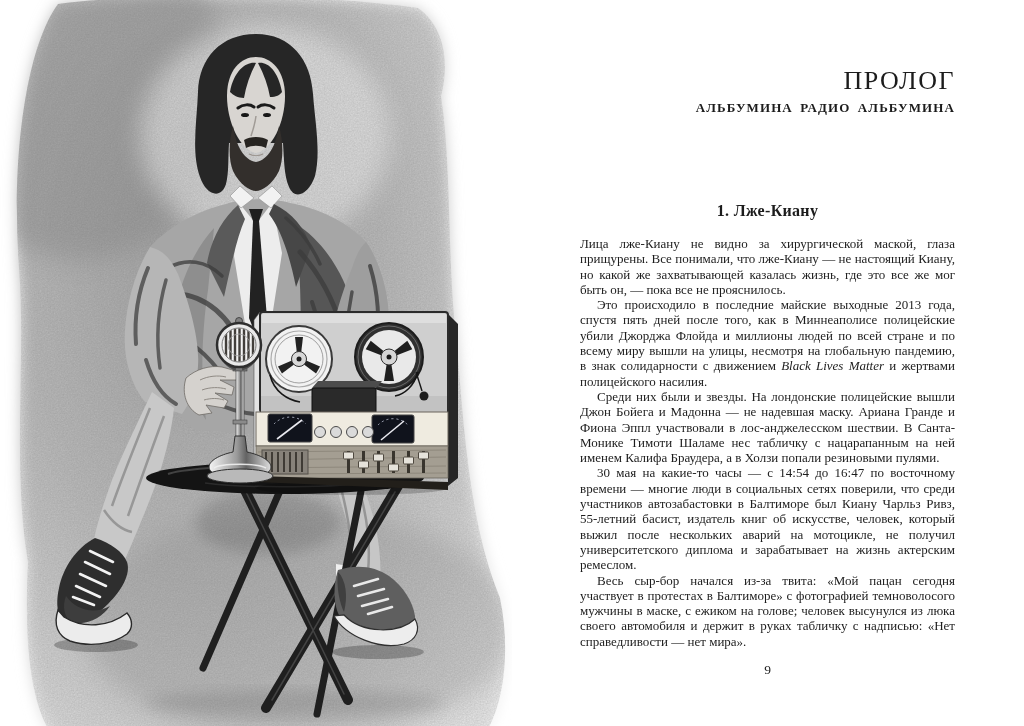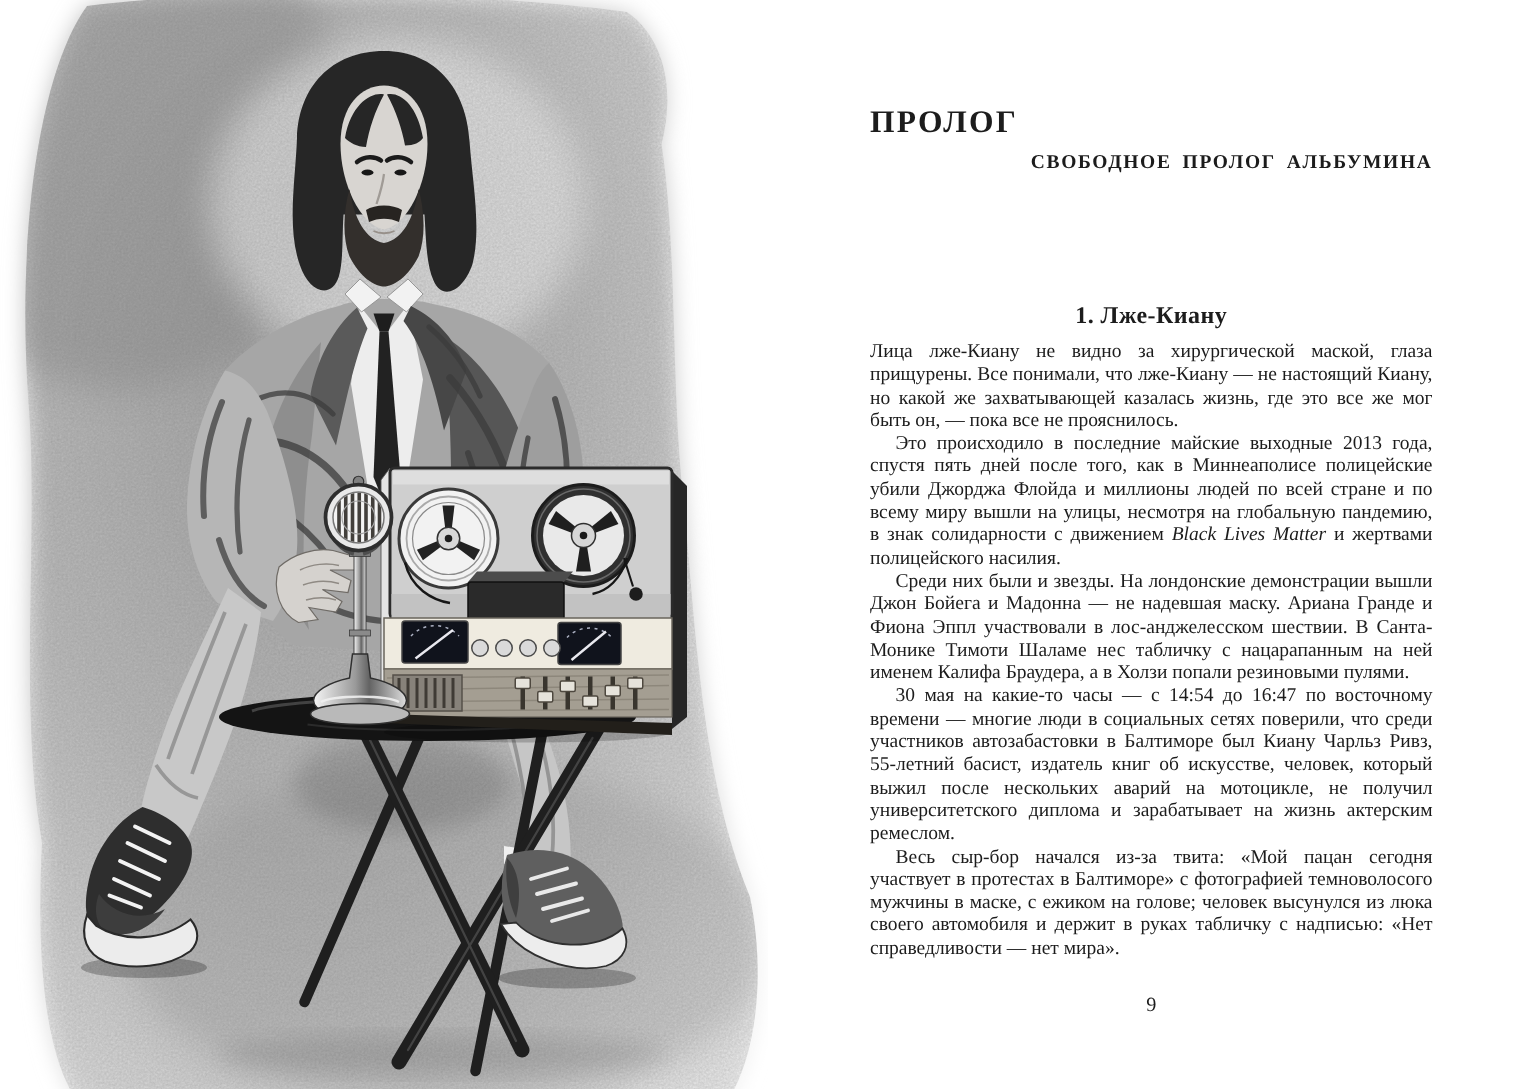"ПРОЛОГ" .chapter-title { font-size: 21px -> 26px; font-weight: bold -> normal; text-align: left -> right }
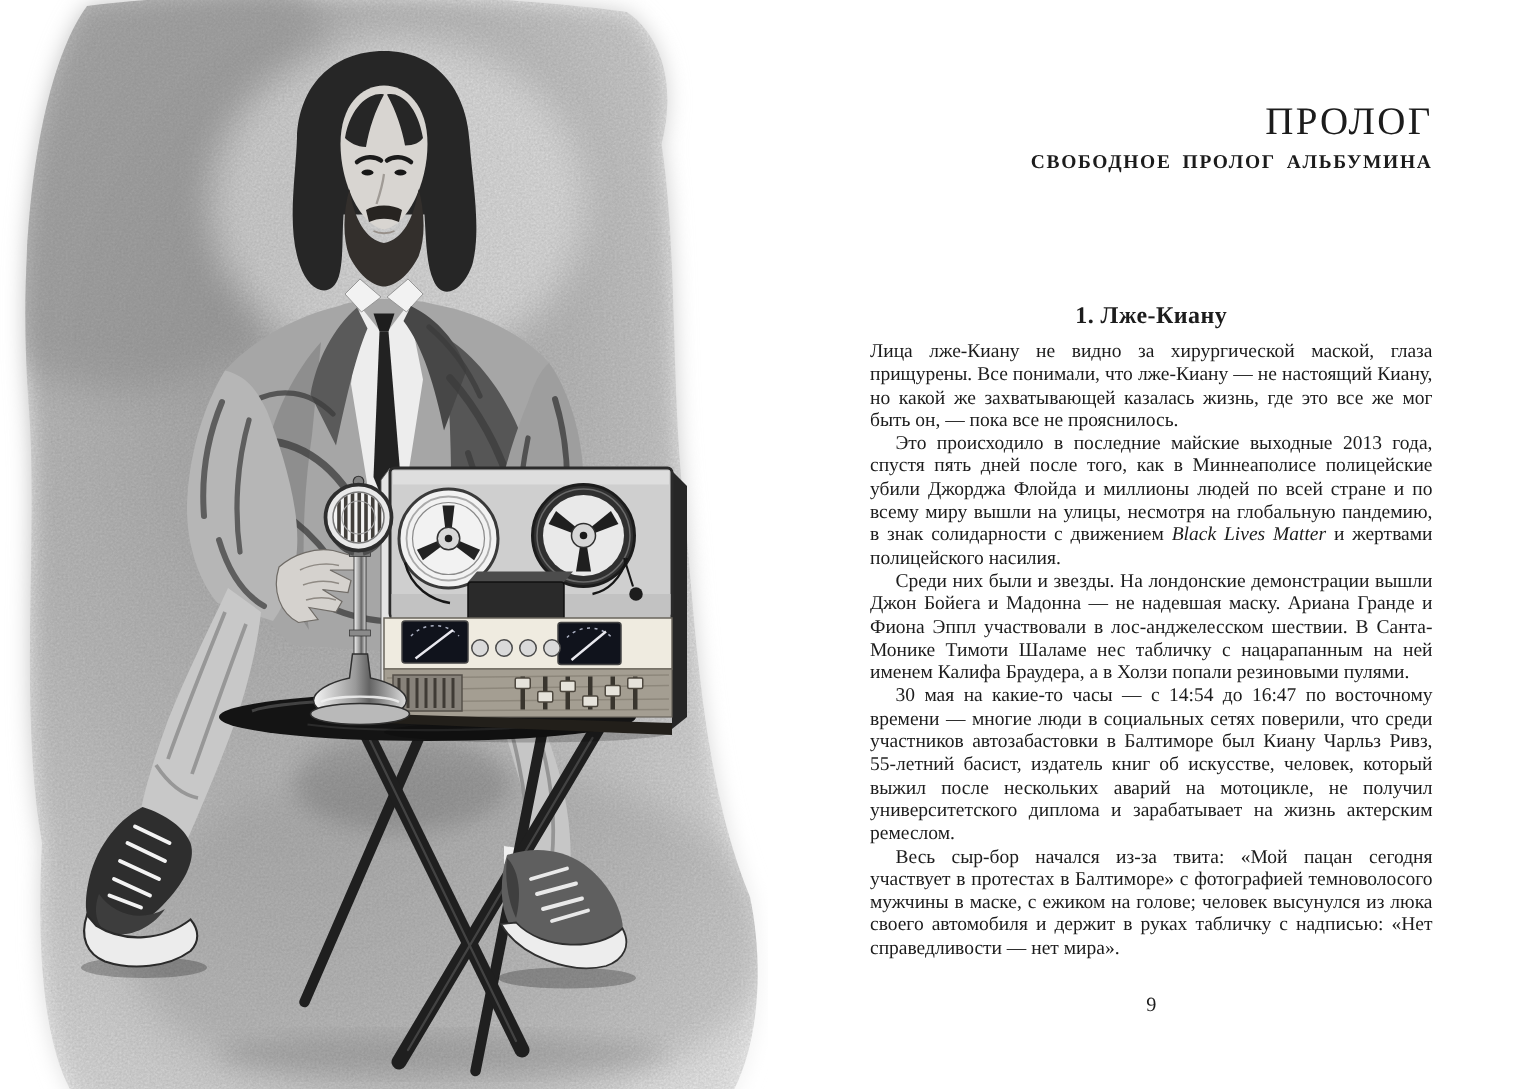"СВОБОДНОЕ ПРОЛОГ АЛЬБУМИНА" h2.chapter-subtitle { text: СВОБОДНОЕ ПРОЛОГ -> АЛЬБУМИНА РАДИО }
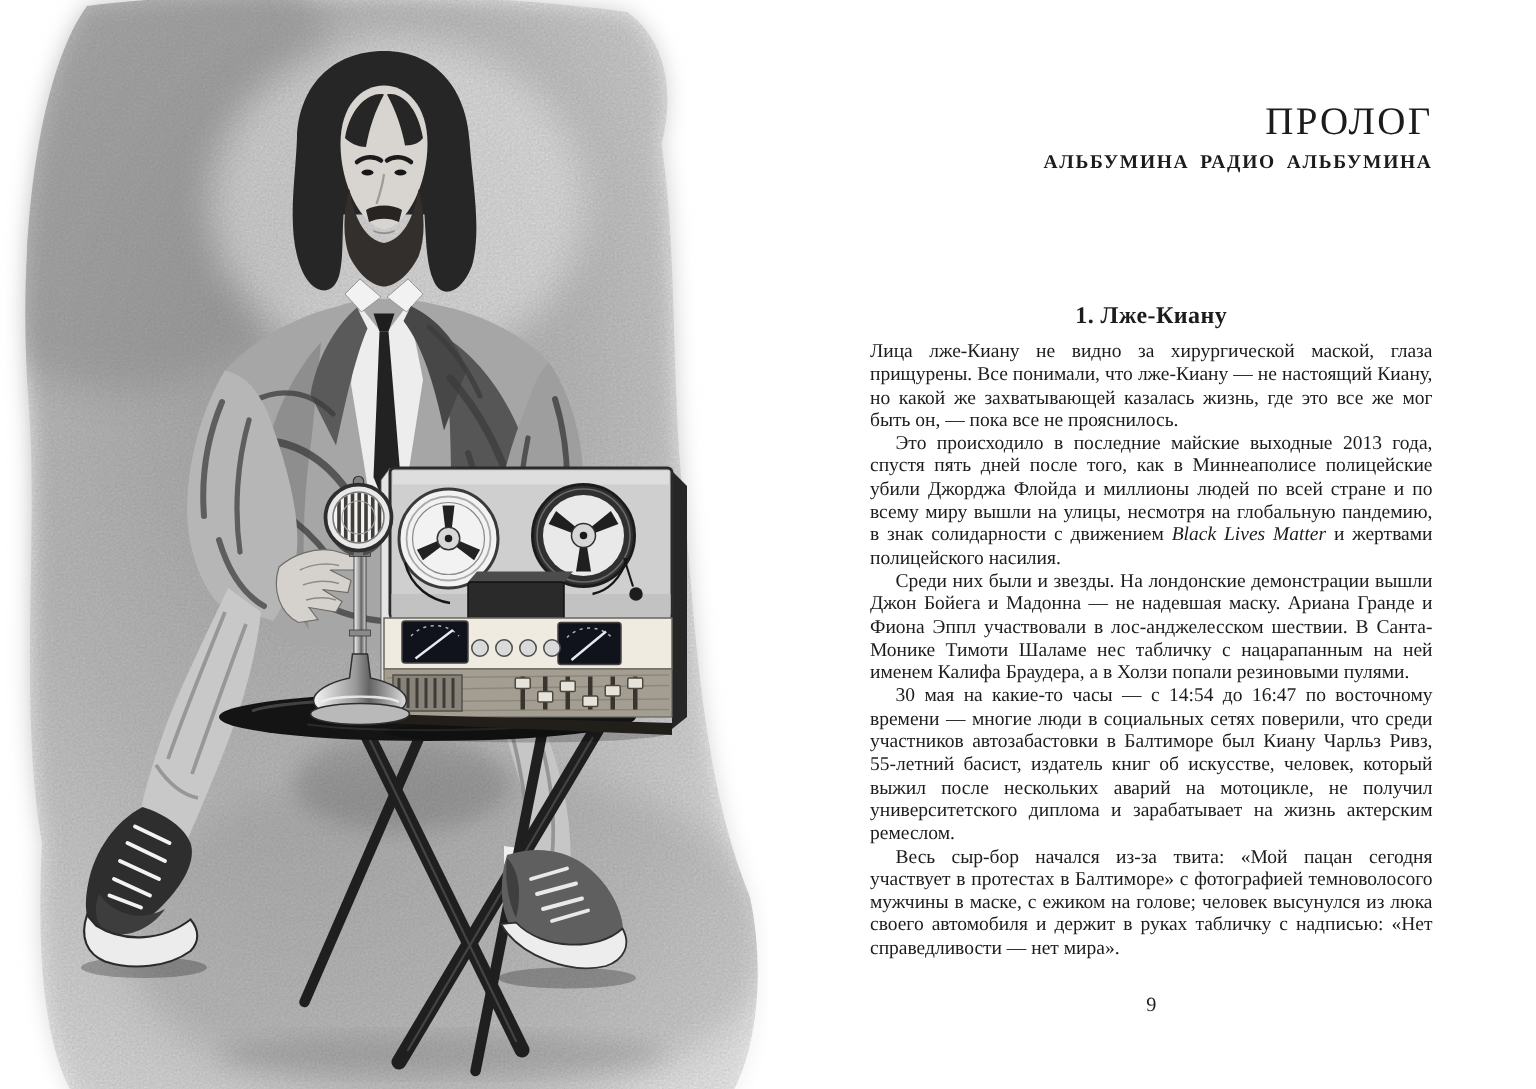"Лица лже-Киану не видно за" .body-text { margin-top: 6px -> 16px }
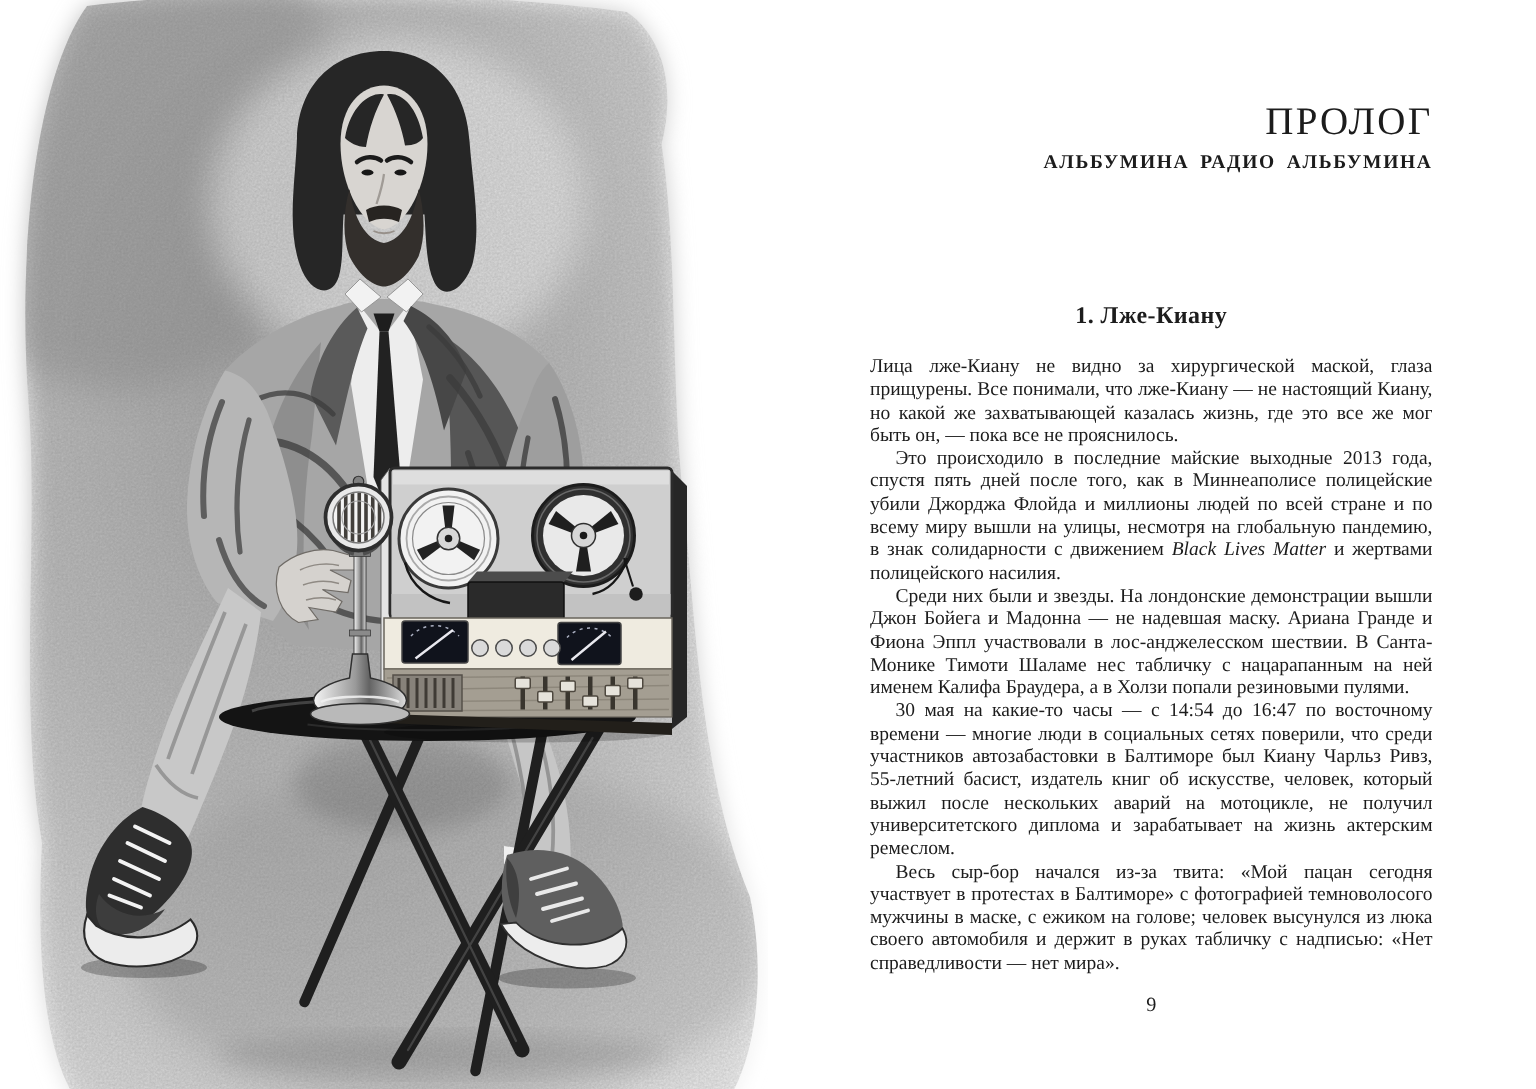"Среди них были и звезды." p { text: демонстрации -> полицейские }
